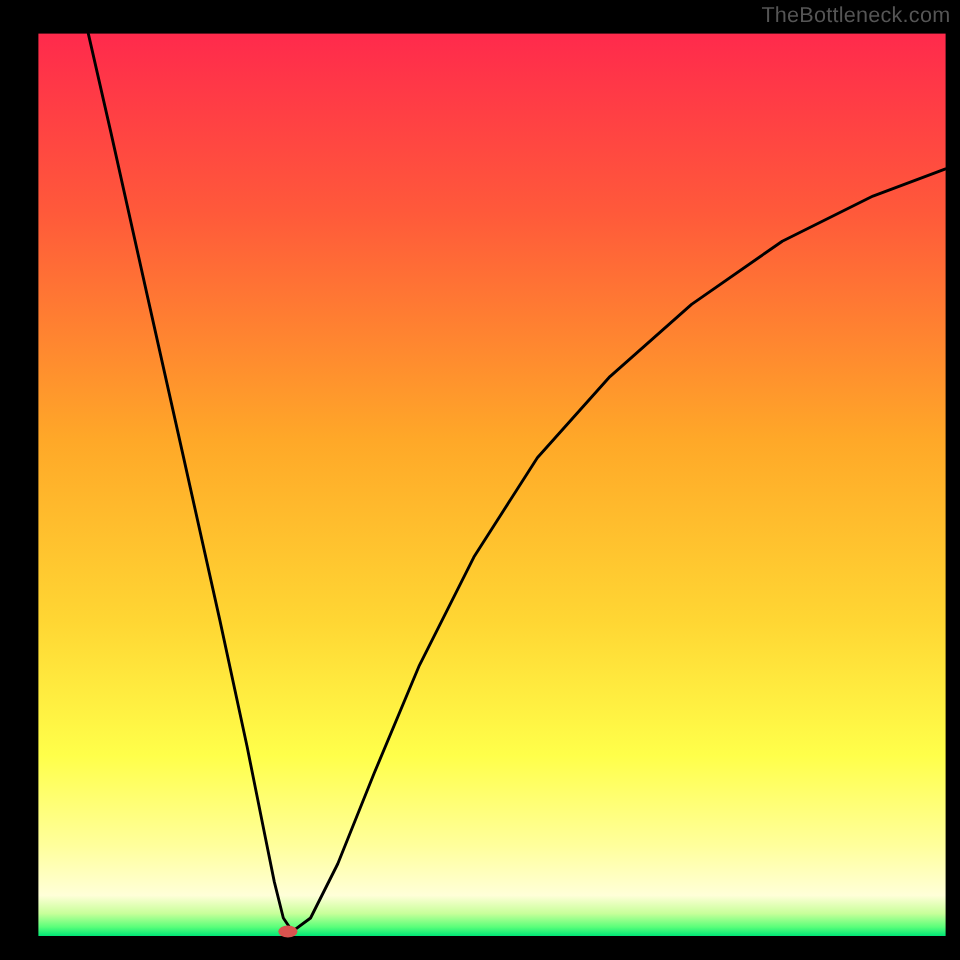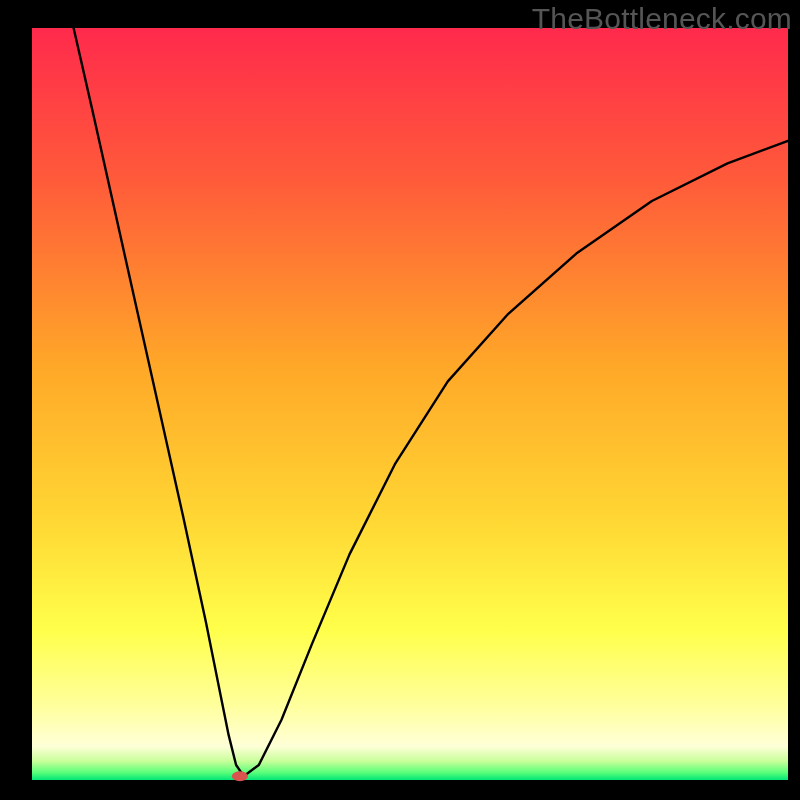"TheBottleneck.com" .watermark { font-size: 30px -> 18px }
